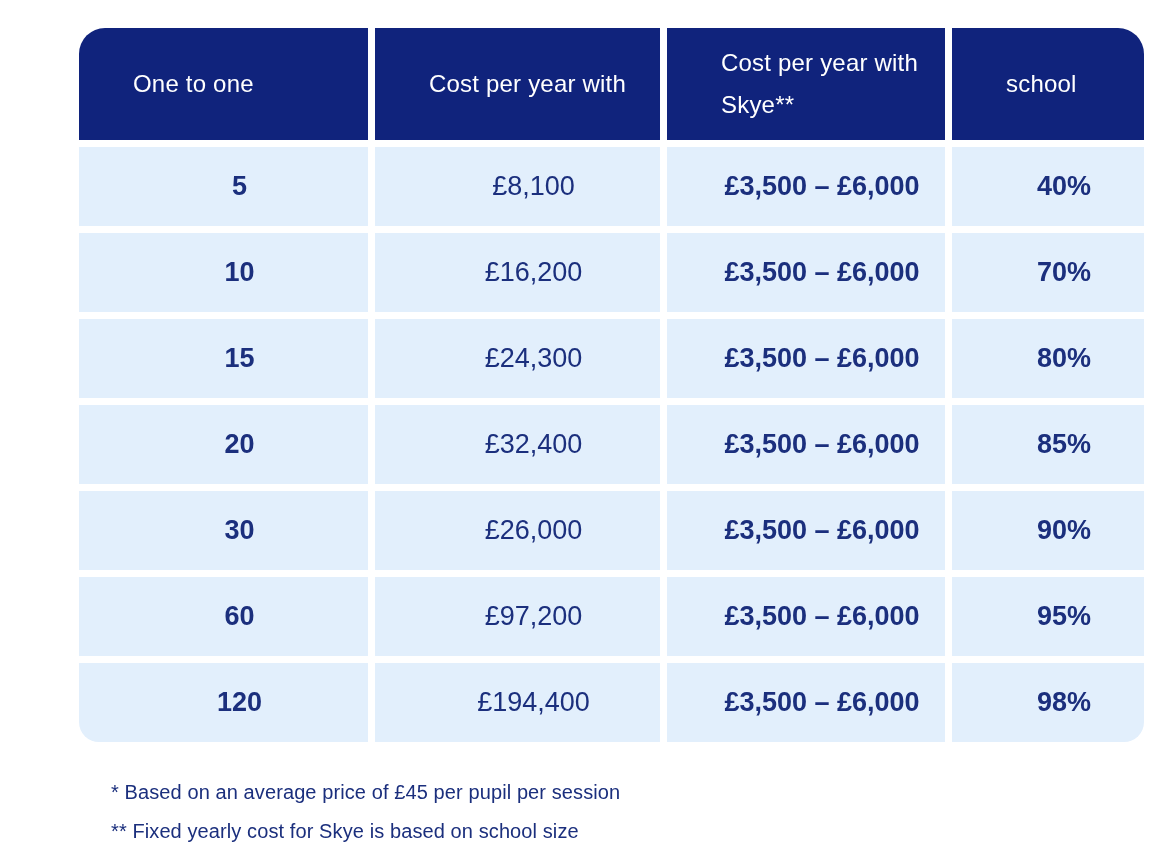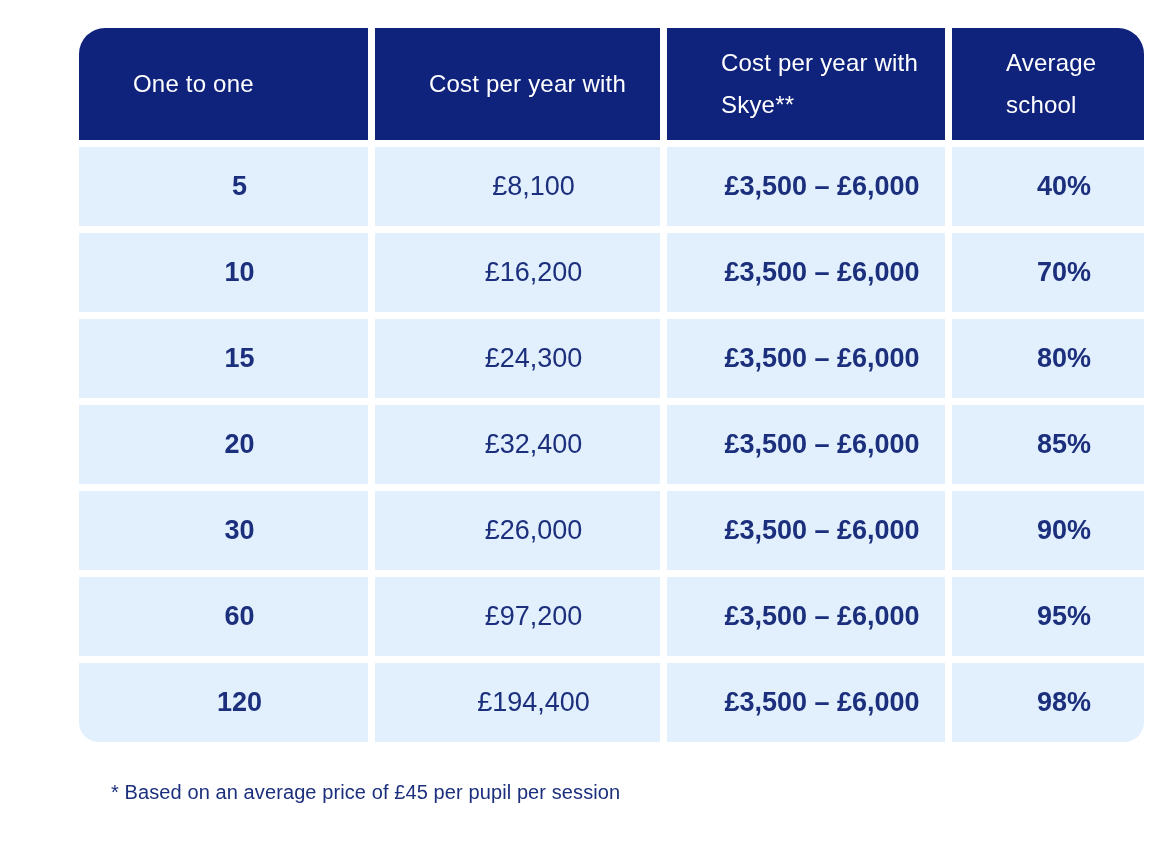"Average" span { html: <span>Average</span> -> none }
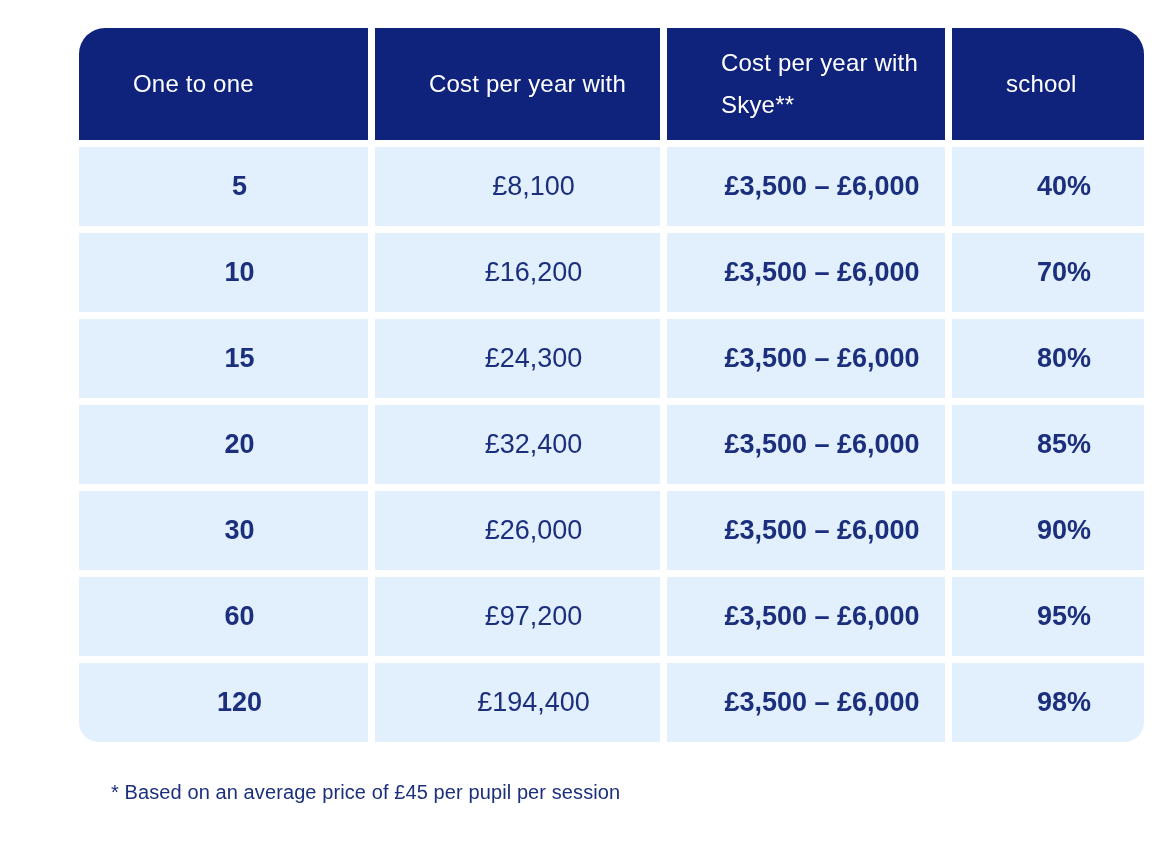"** Fixed yearly cost for" p { html: none -> <p>** Fixed yearly cost for Skye is based on school size</p> }
